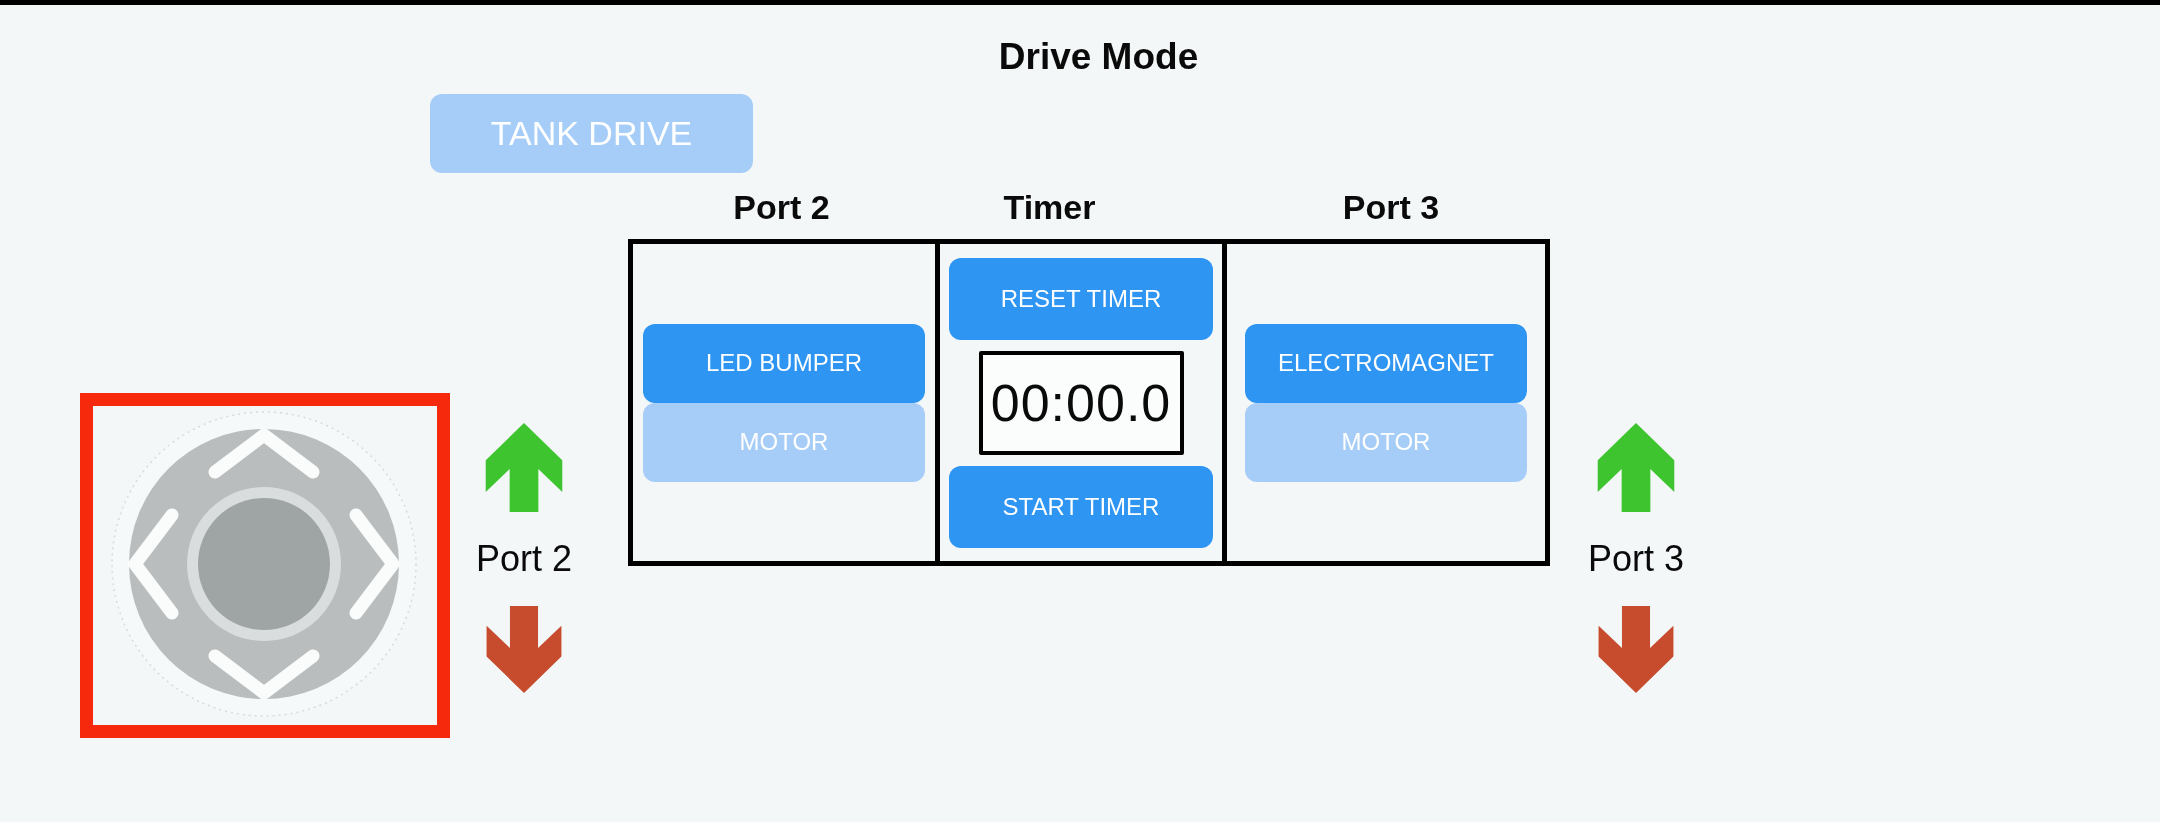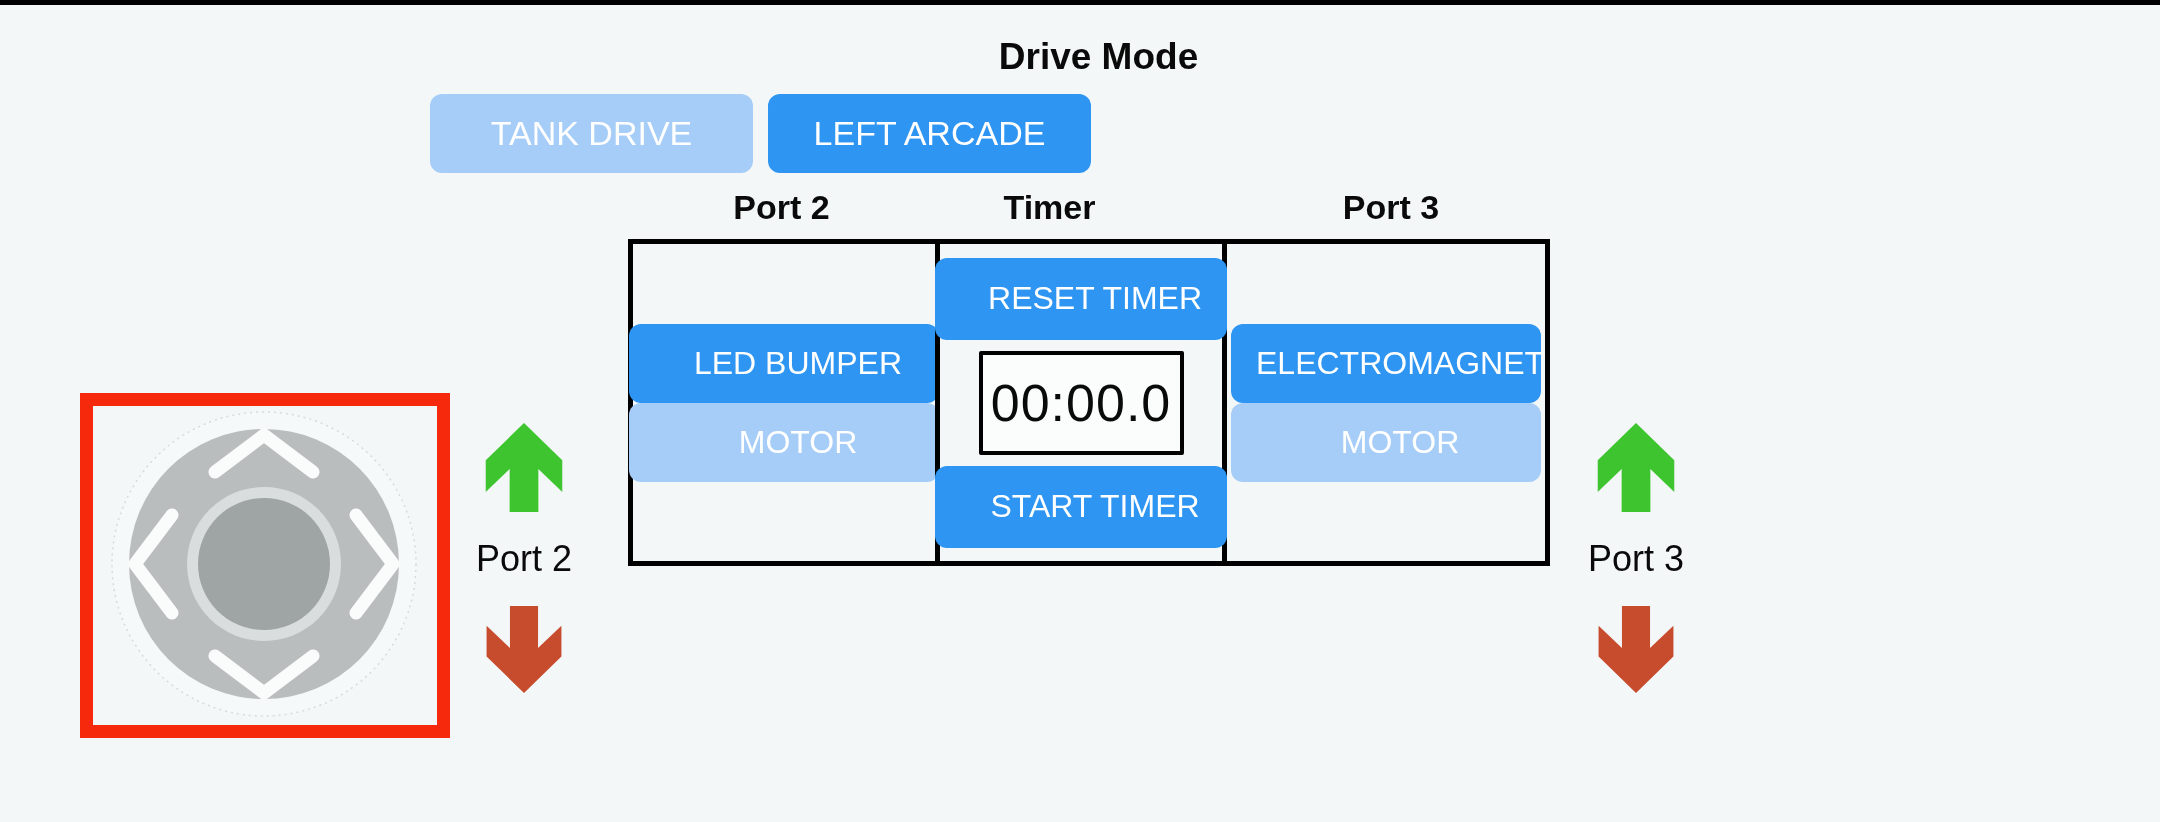"LEFT ARCADE" div.drive-btn { html: <div>LEFT ARCADE</div> -> none }
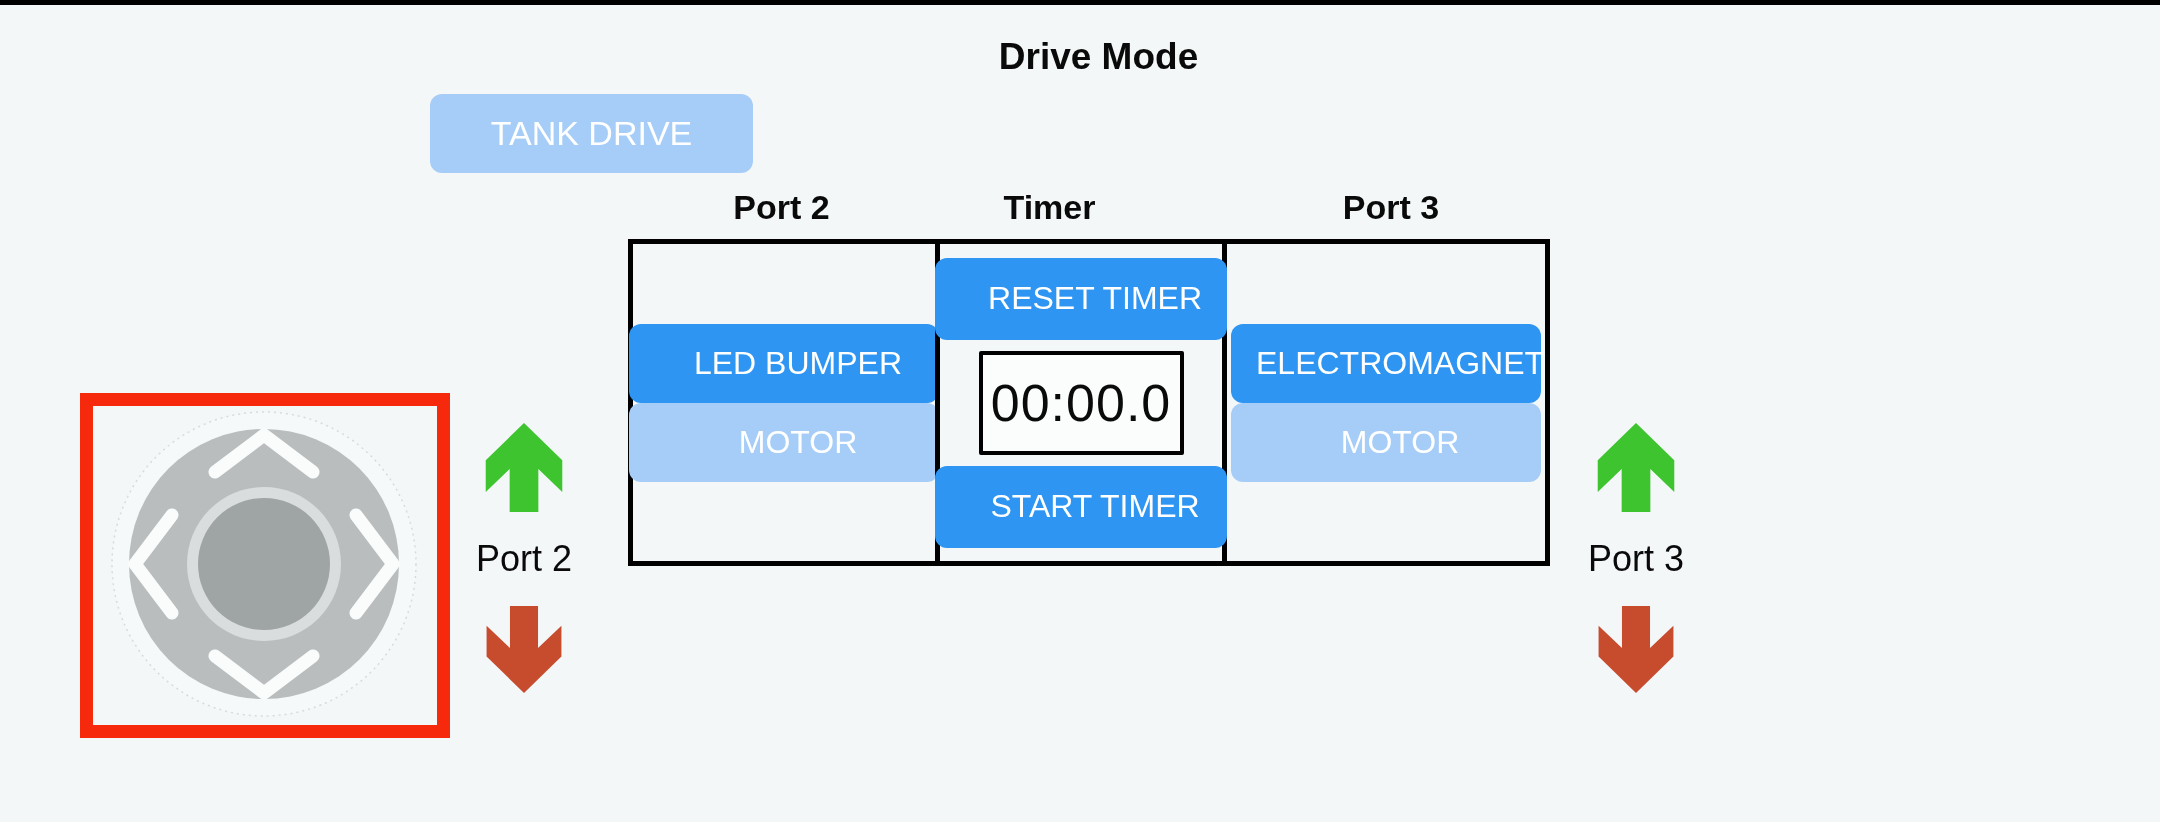"RESET TIMER" .ctl-btn { font-size: 32px -> 24px; padding-left: 28px -> none }
